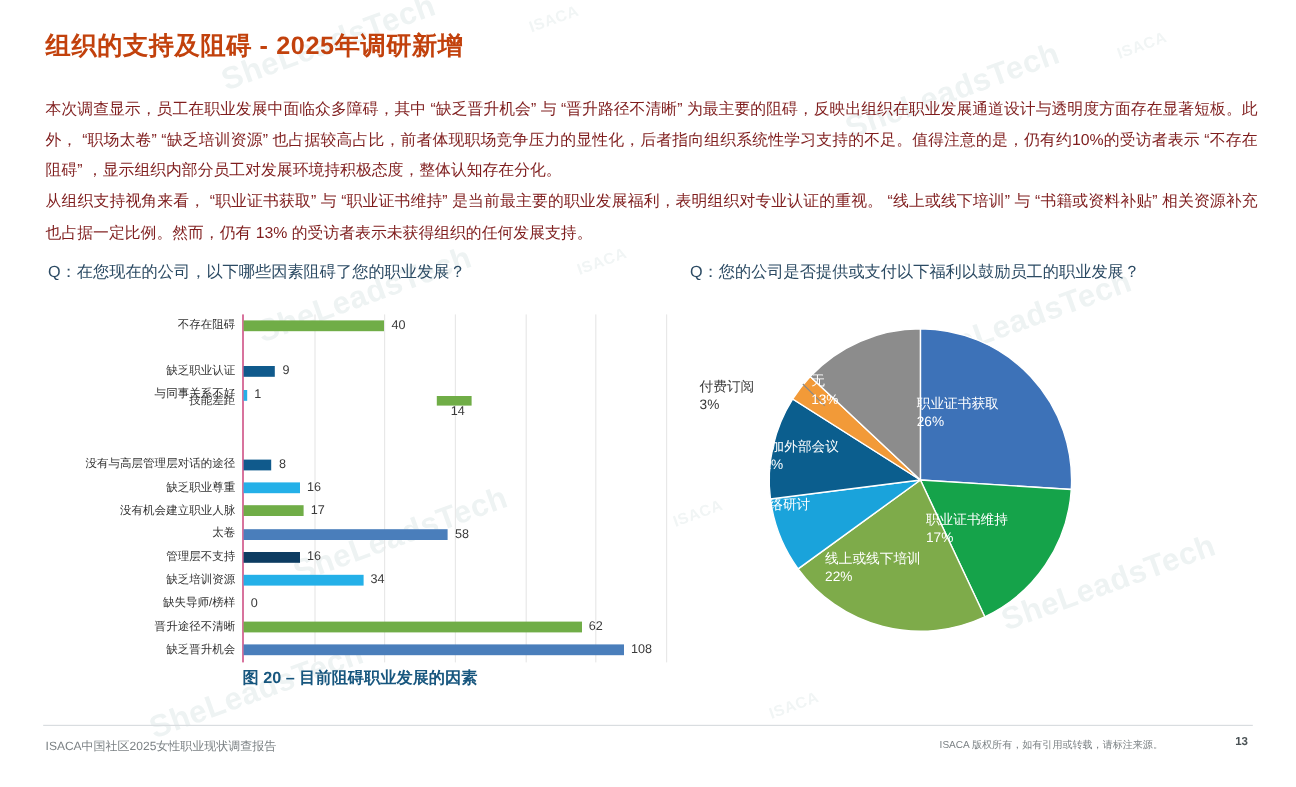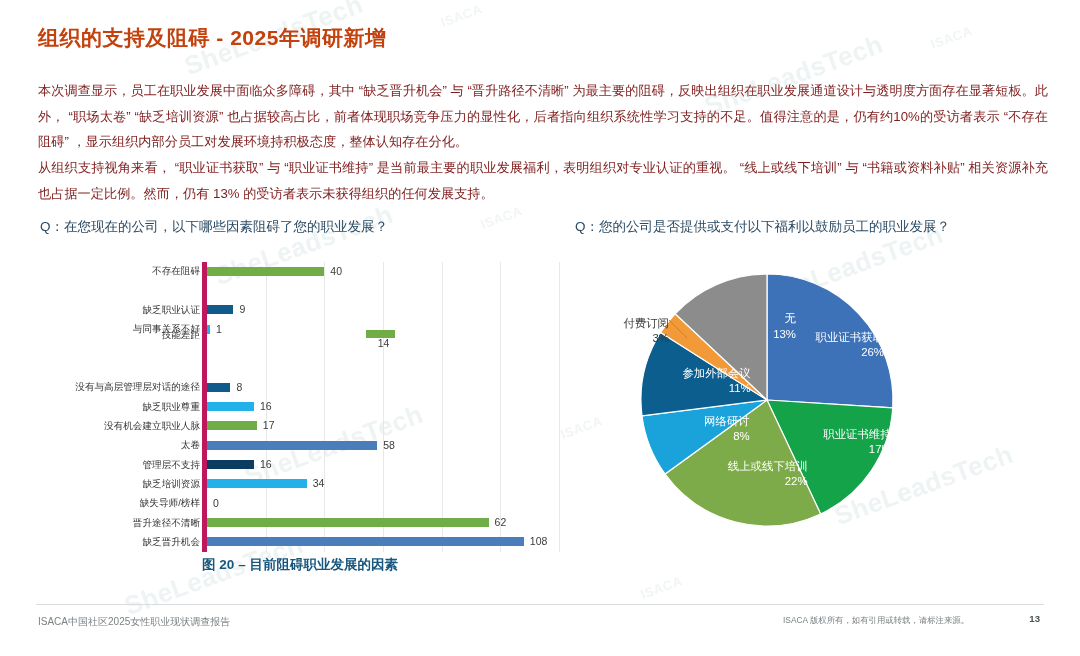"不存在阻碍" .bar-plot { border-left: 5px solid #be185d -> 1px solid #be185d }
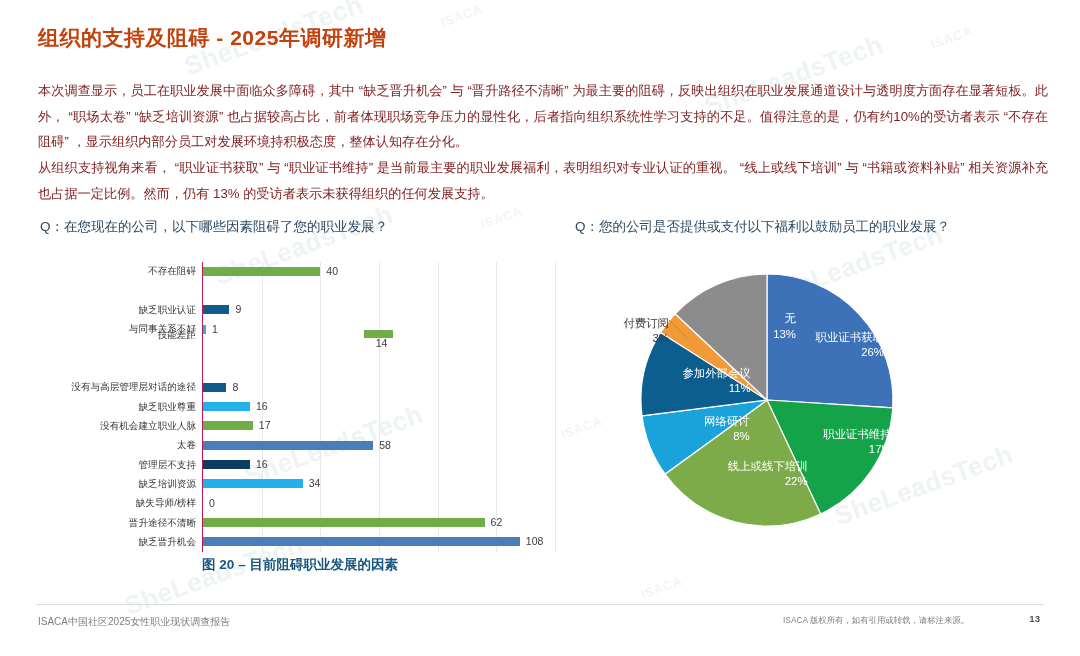"付费订阅" .pie-lbl { text-align: right -> left }
